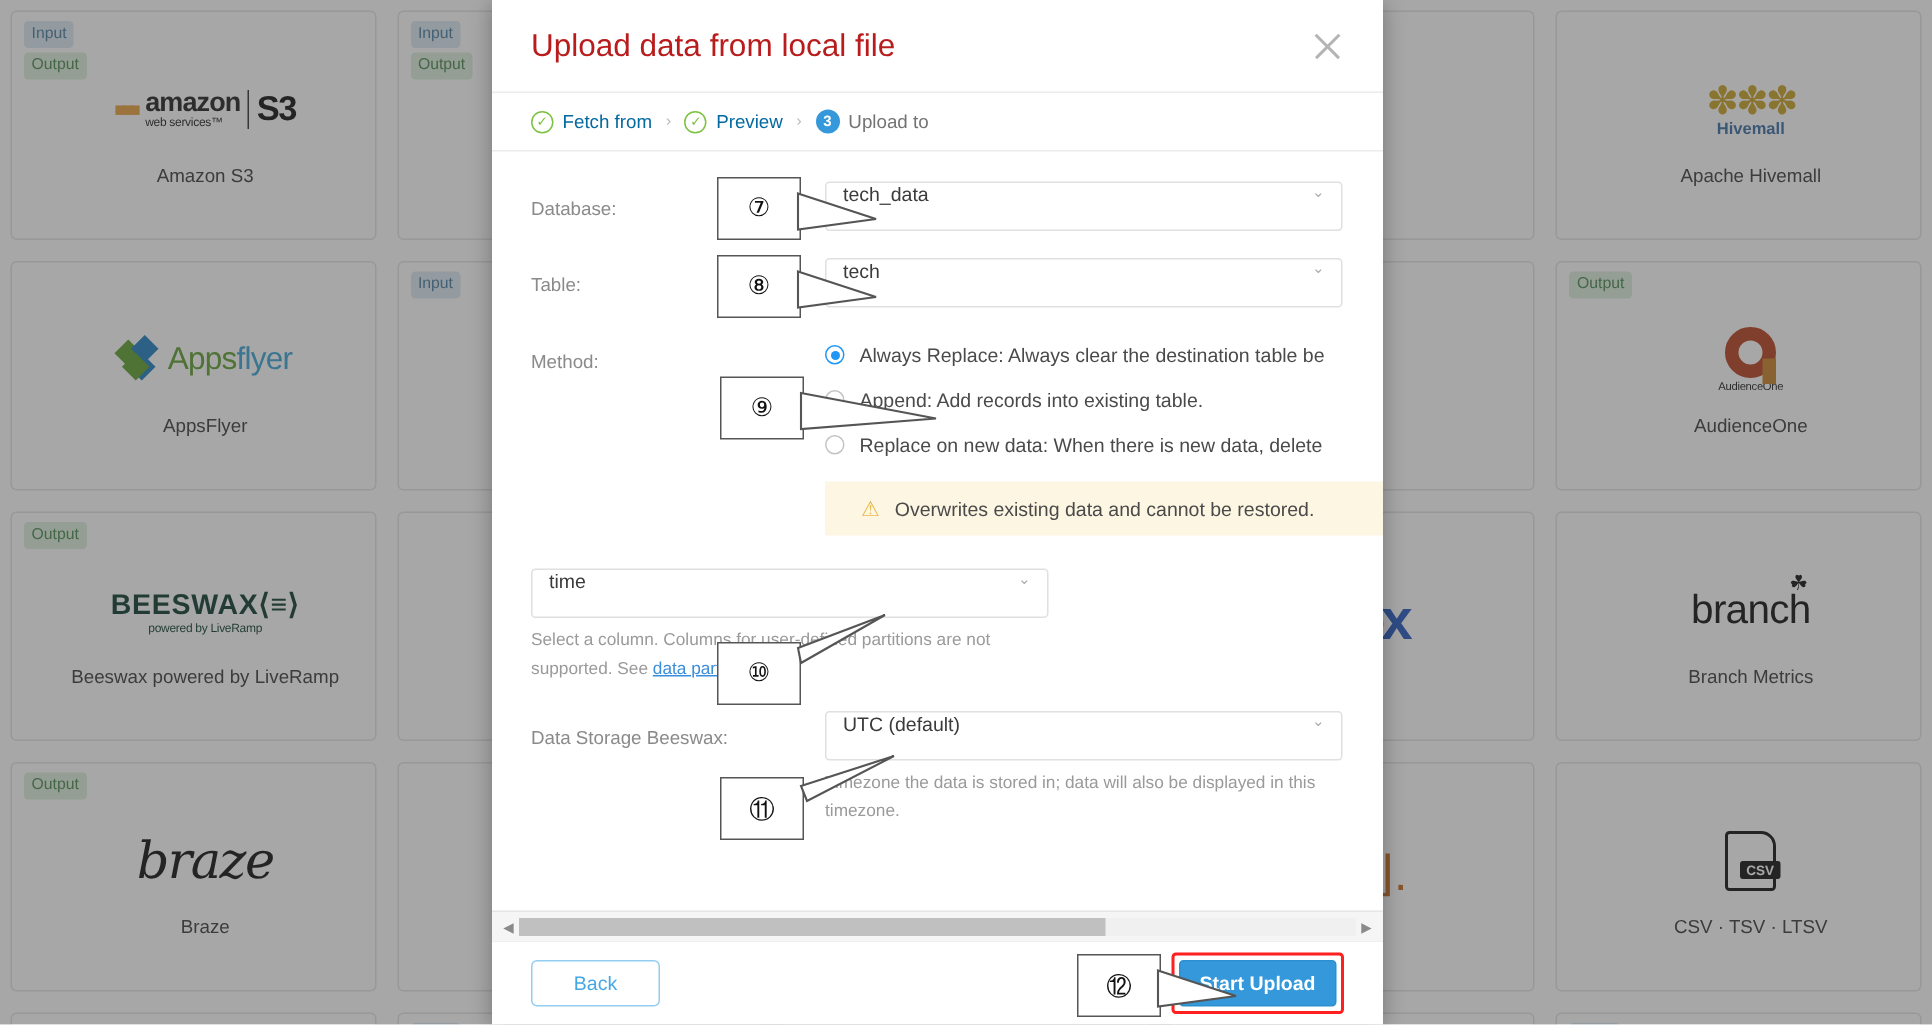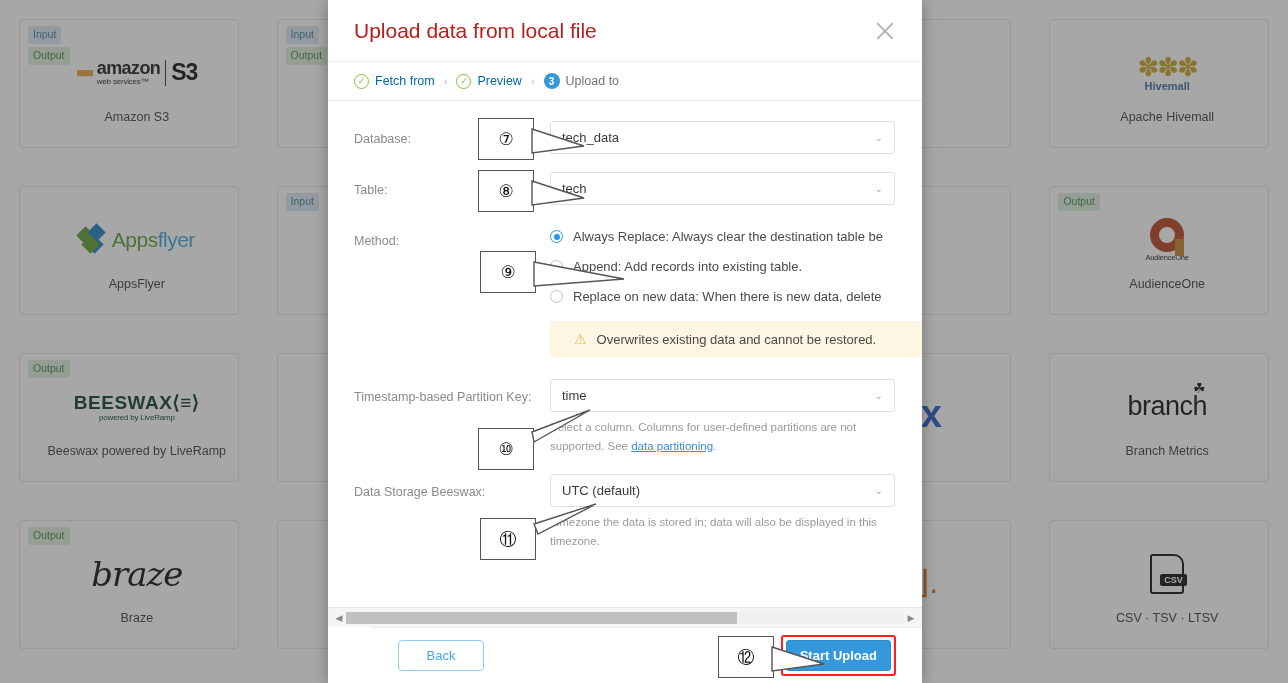"Input" .card { margin: 19px -> 7px }
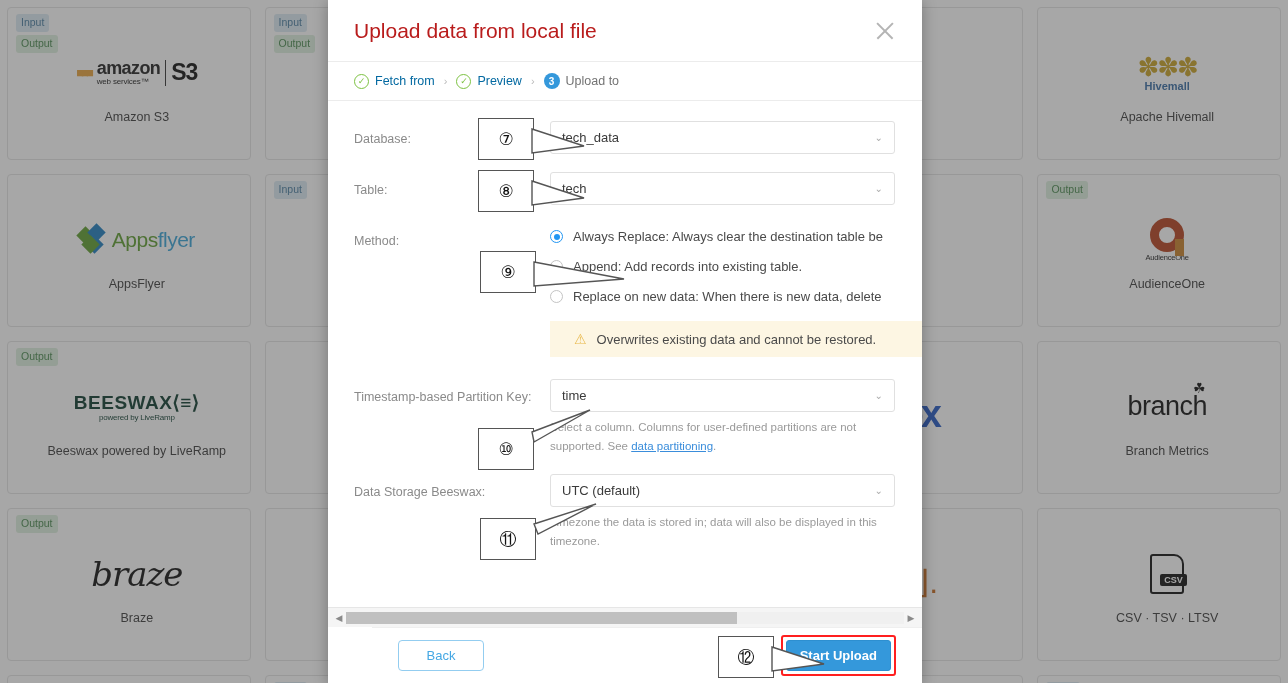"tech_data" .select { align-items: center -> none; padding: 10px 11px -> 0 11px }
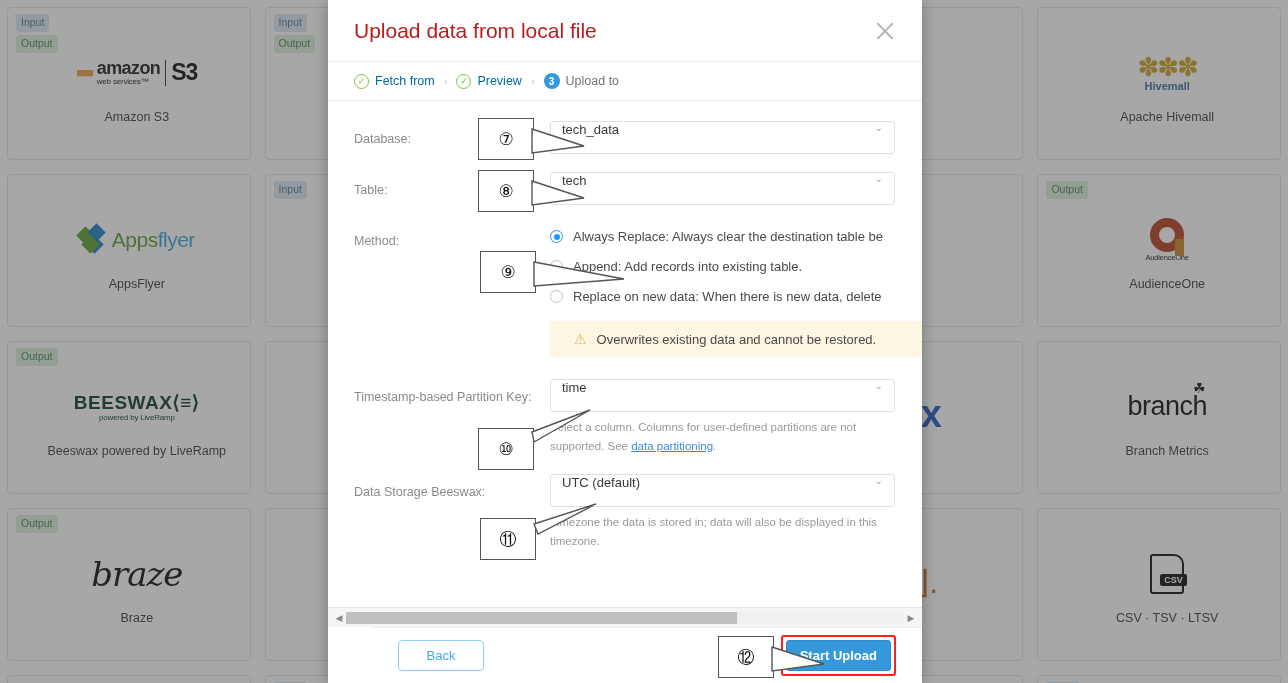"Timestamp-based Partition Key:" div.form-label { html: <div>Timestamp-based Partition Key:</div> -> none }
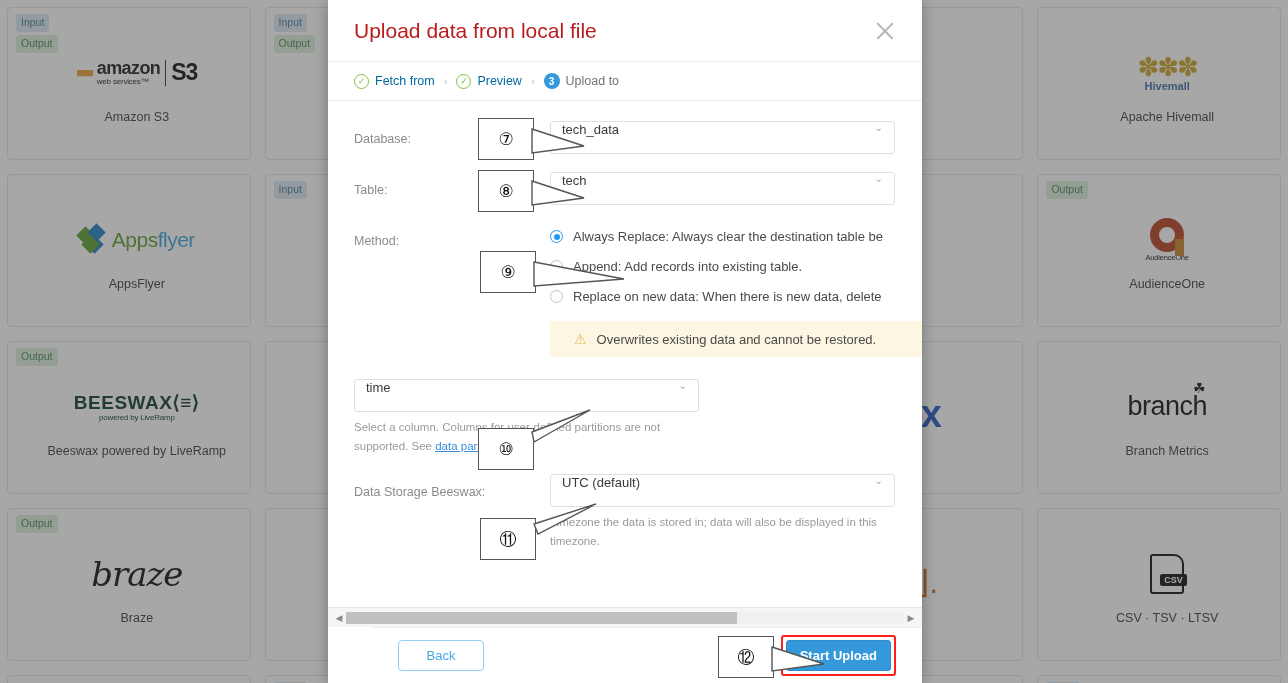"Back" .modal-footer { margin-left: 44px -> none }
